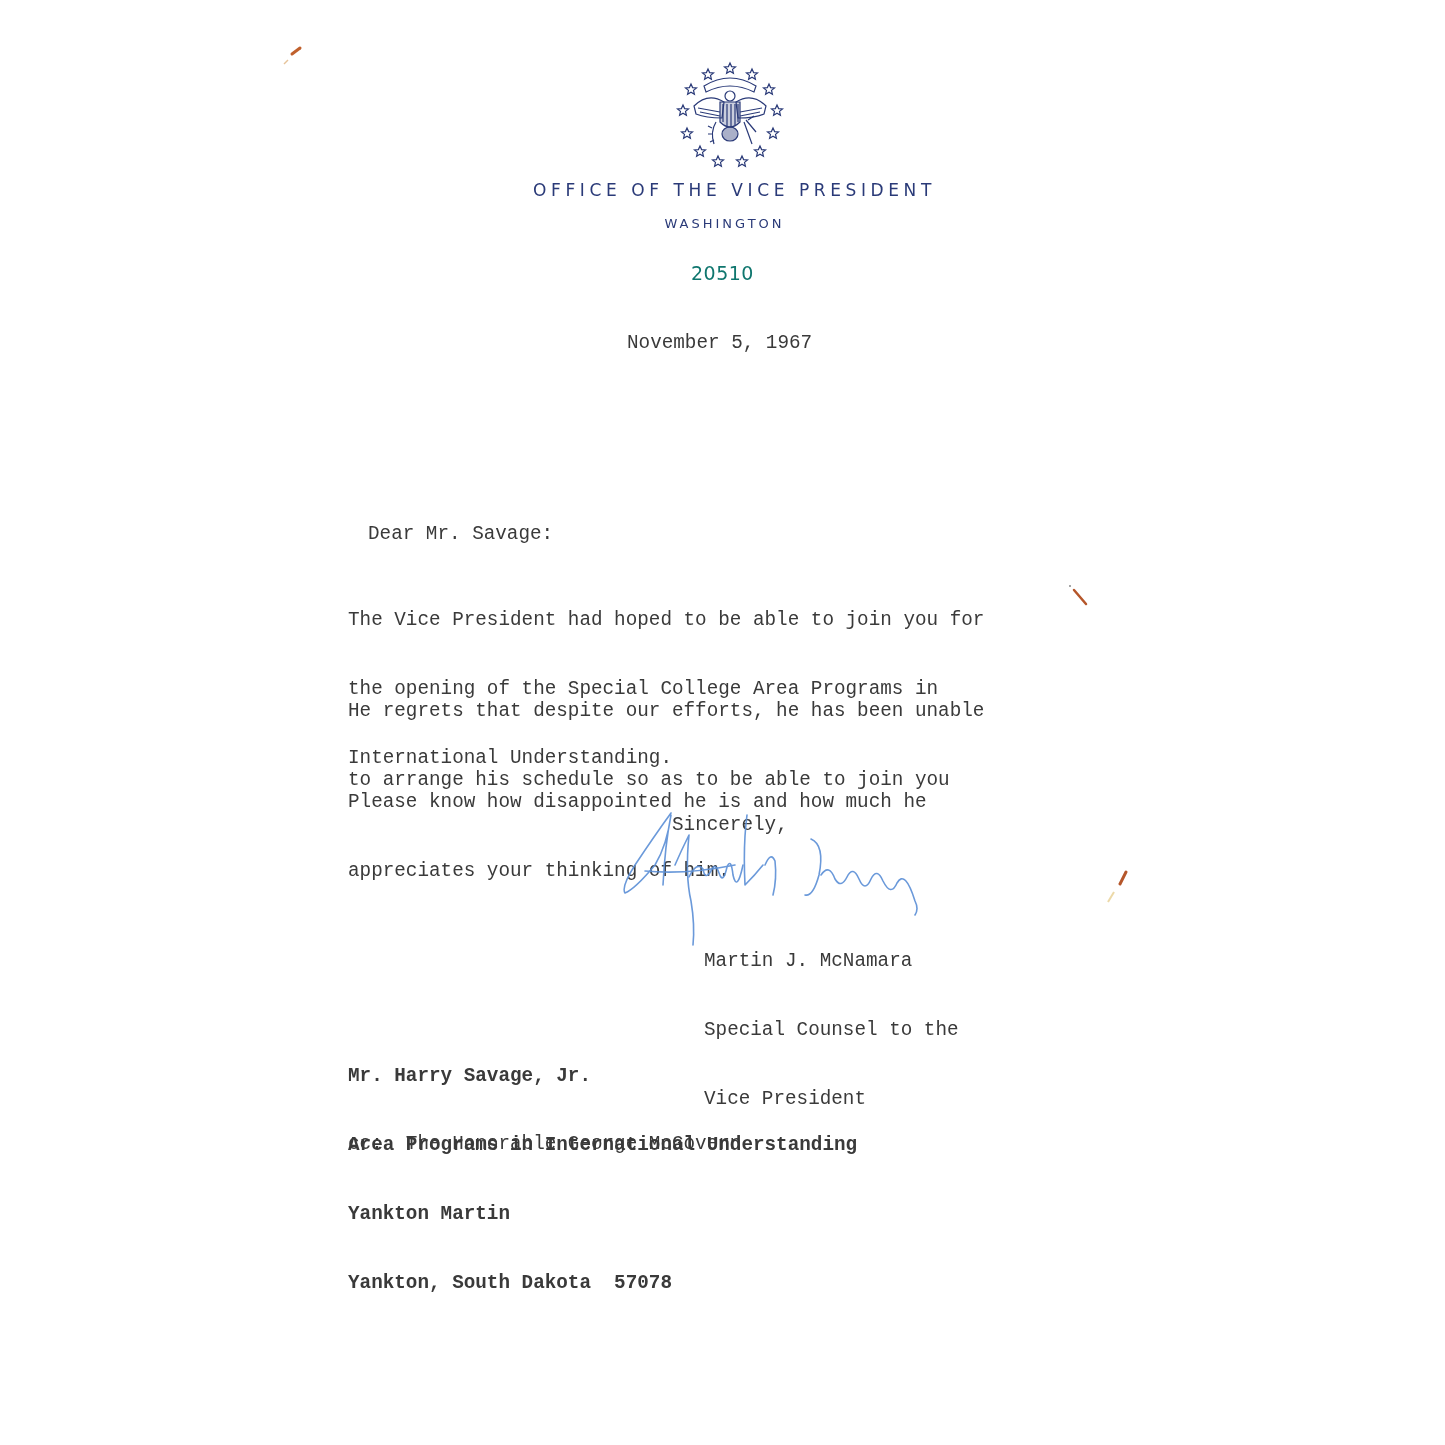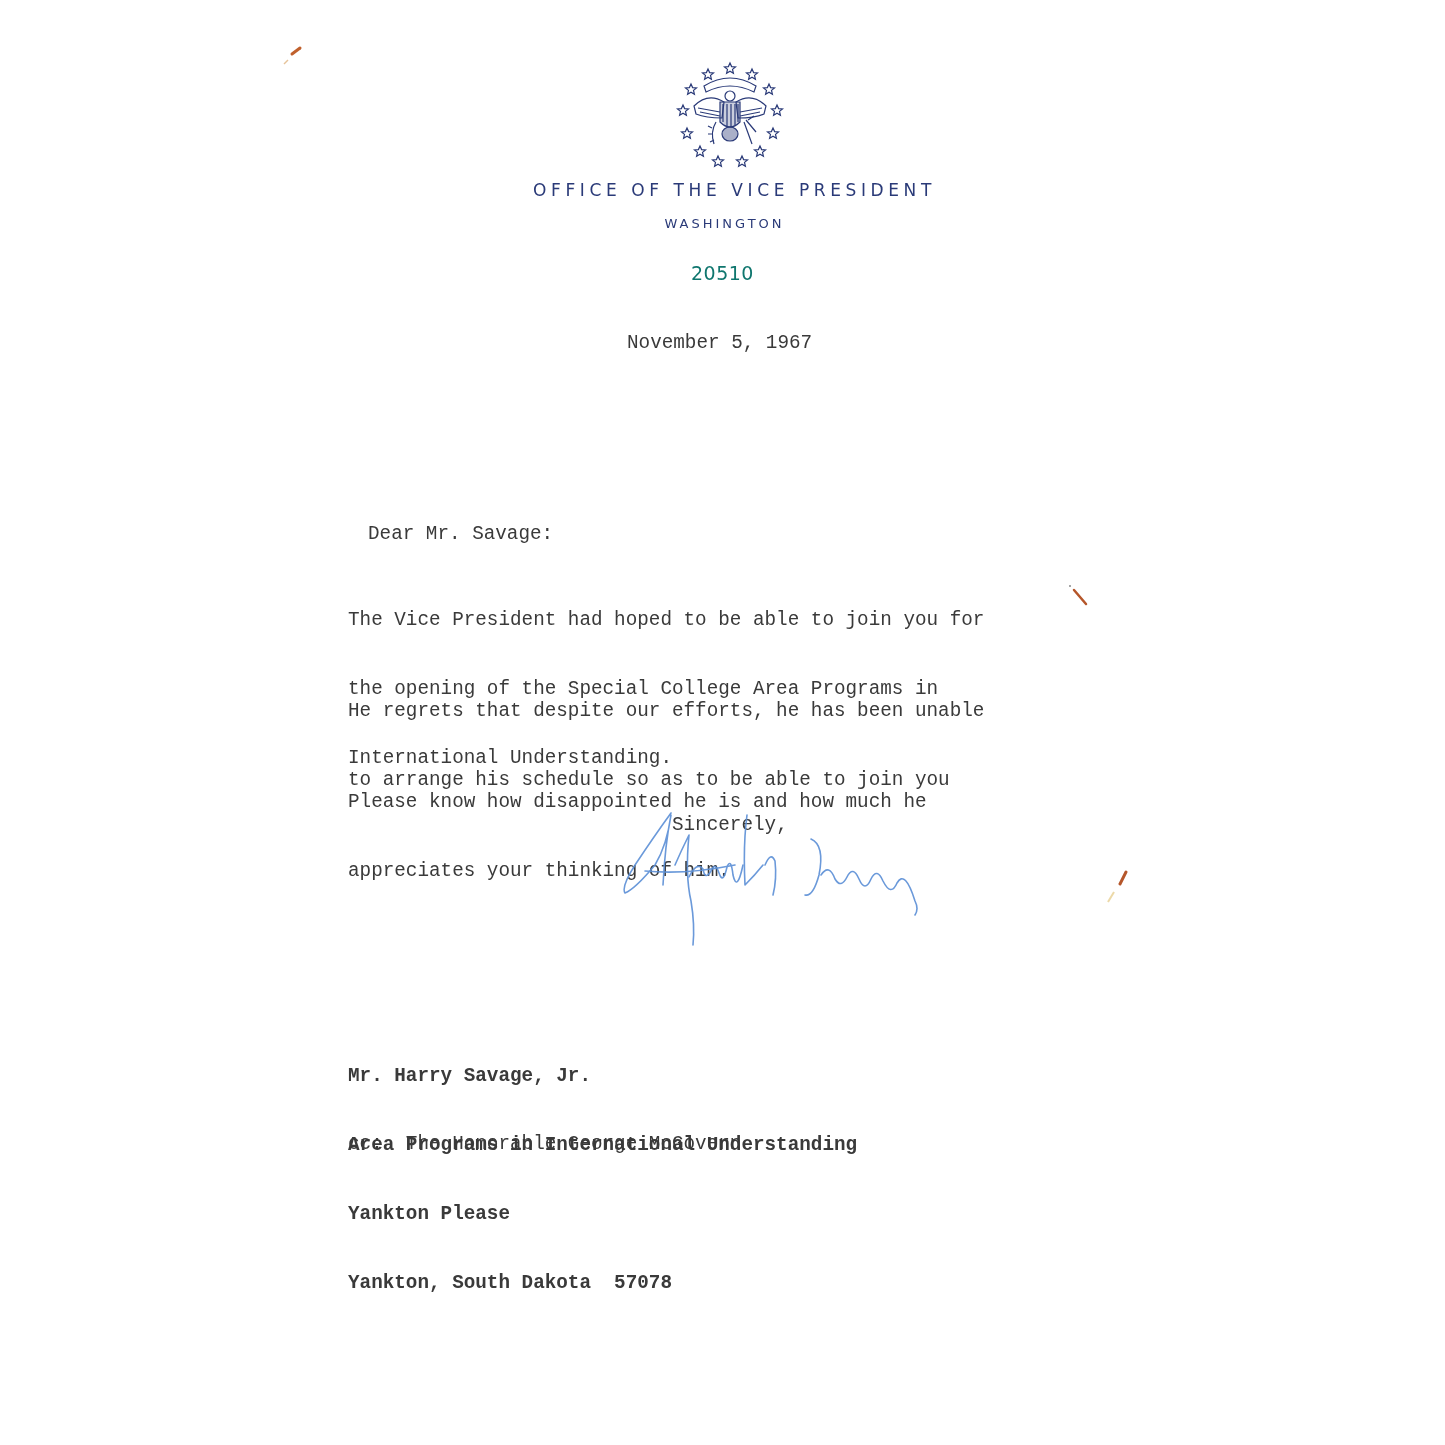"Martin J. McNamara" div.type { html: none -> <div> <span>Martin J. McNamara</span> <span>Special Counsel to the</span> <span>Vice President</span> </div> }
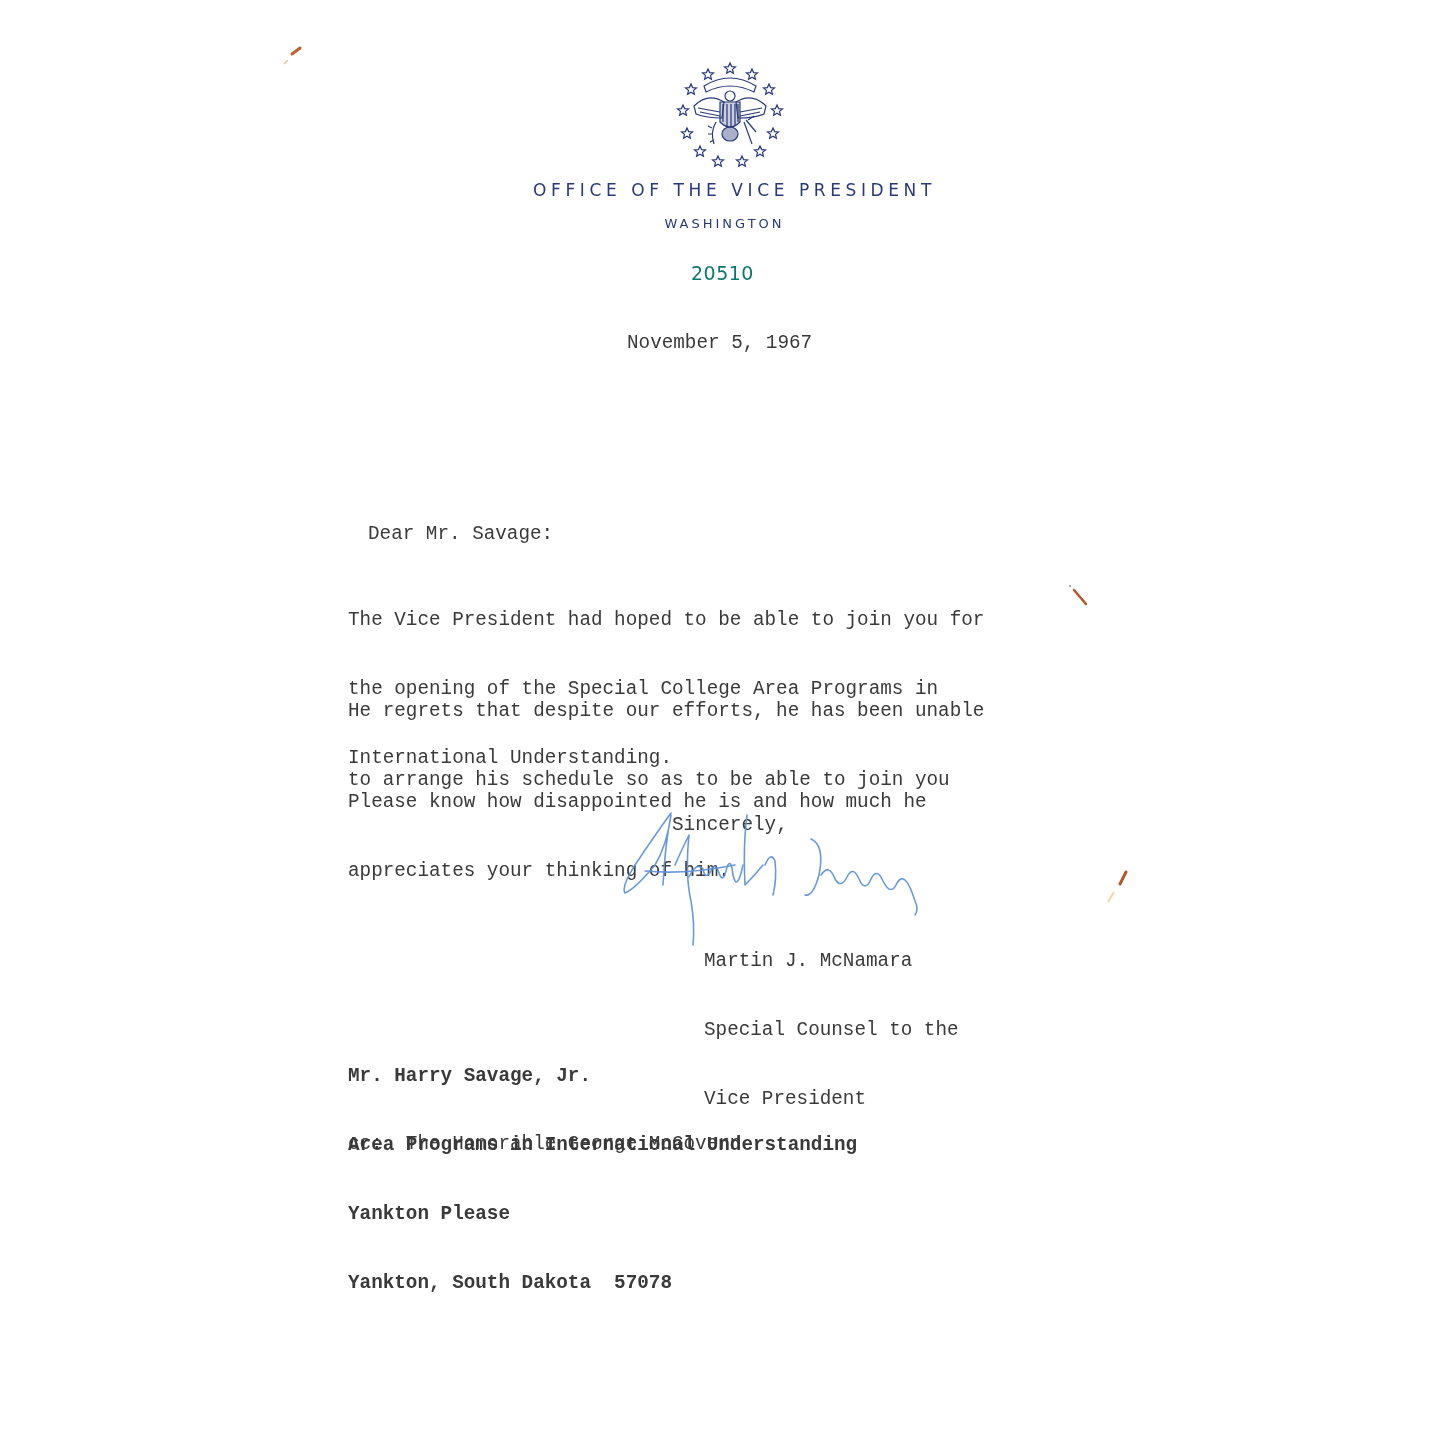"Yankton Please" span.para-line { text: Please -> Martin }
